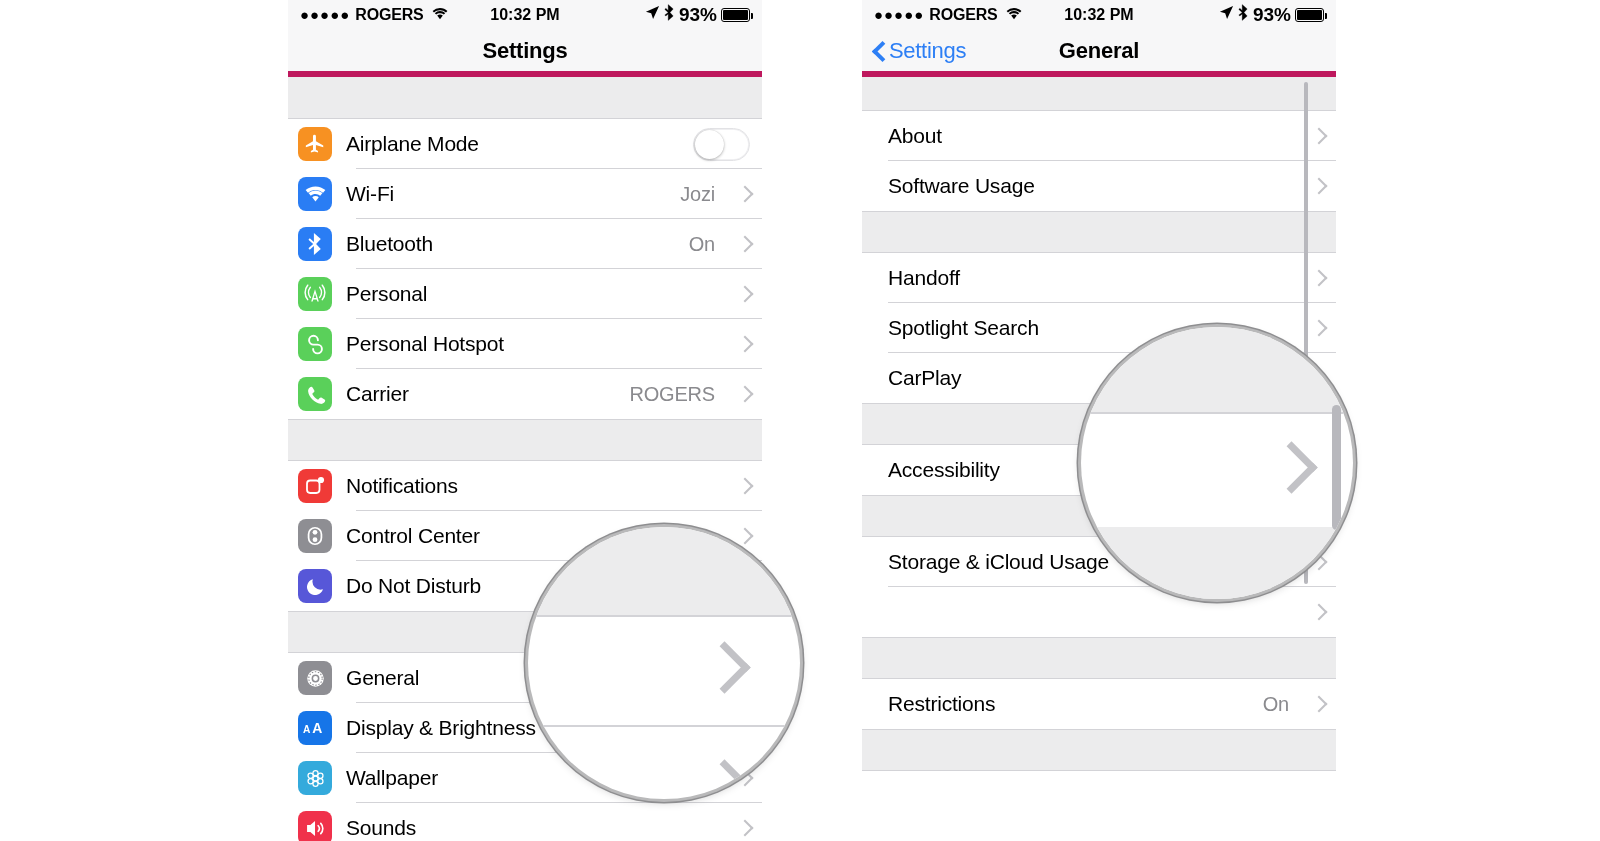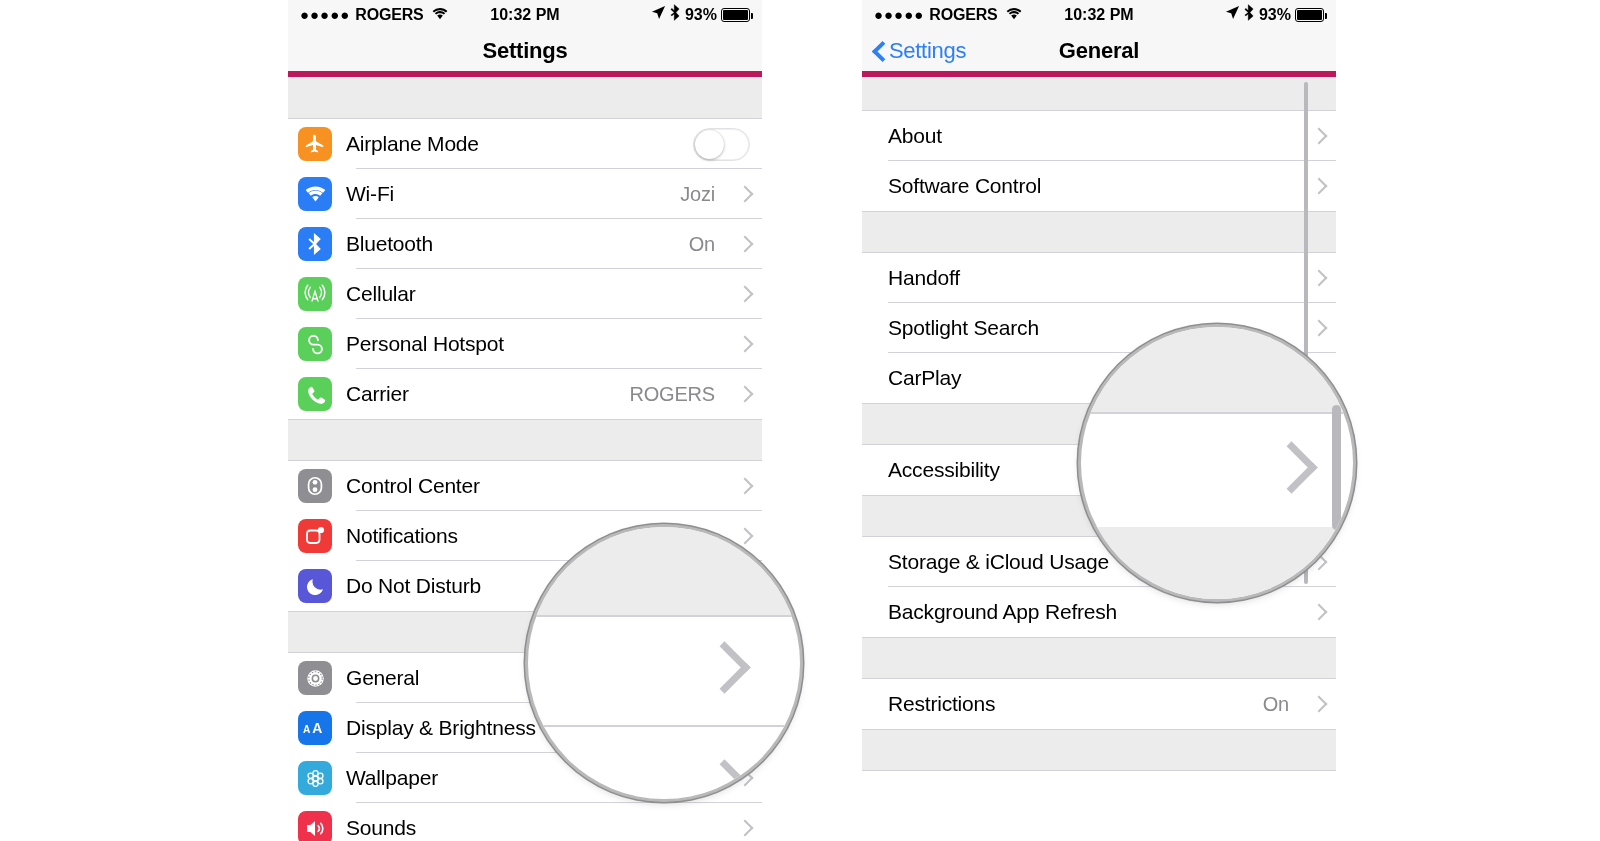"93%" .sb-batt-pct { font-size: 16px -> 19px }
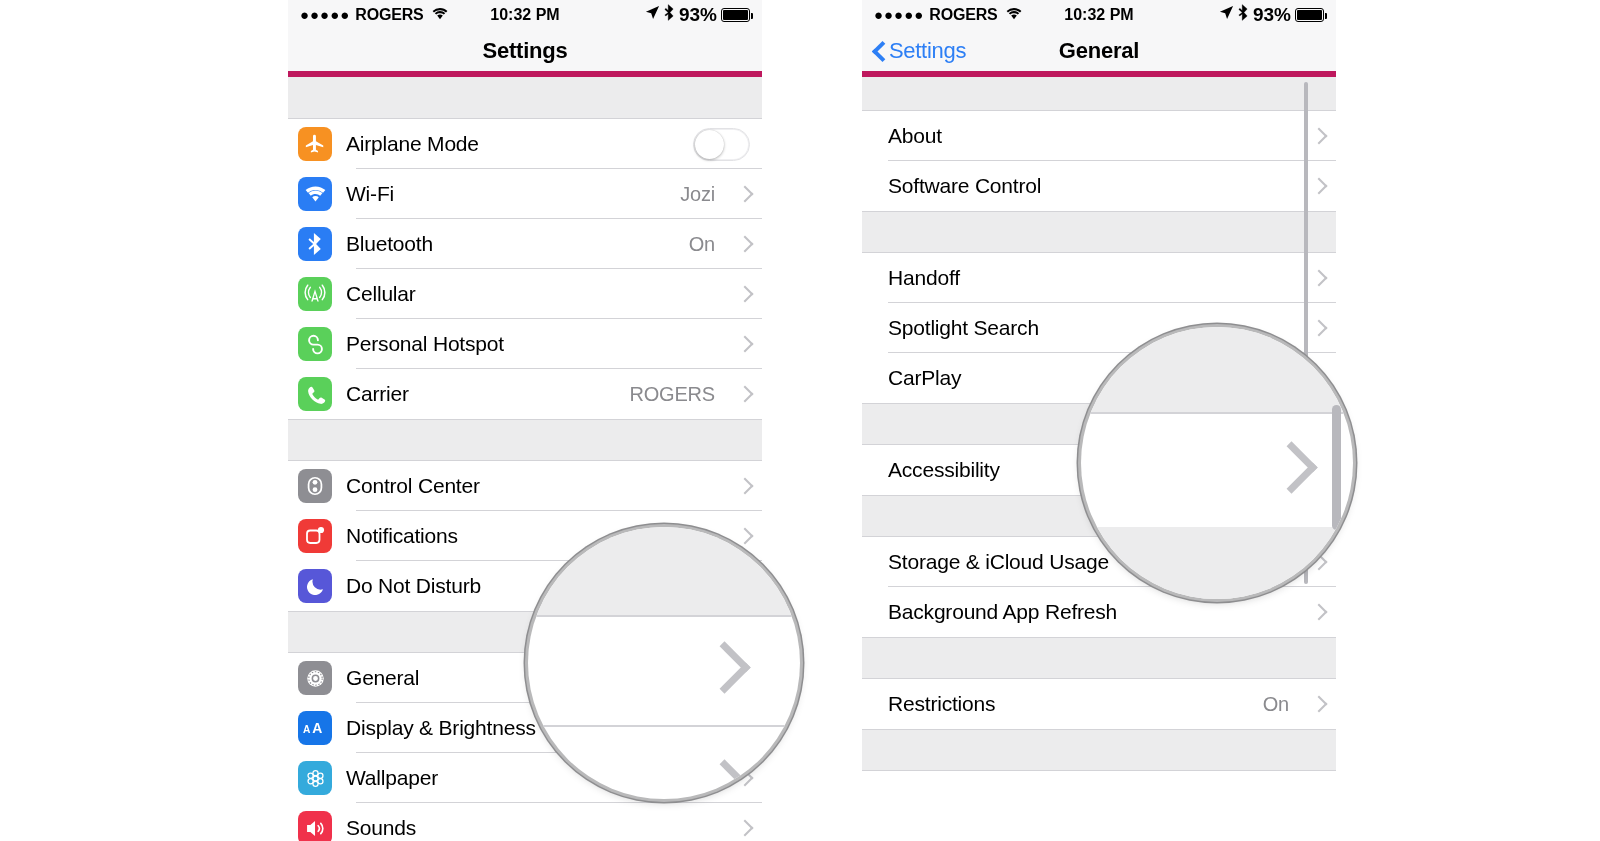"Software Control" span.row-label { text: Control -> Usage }
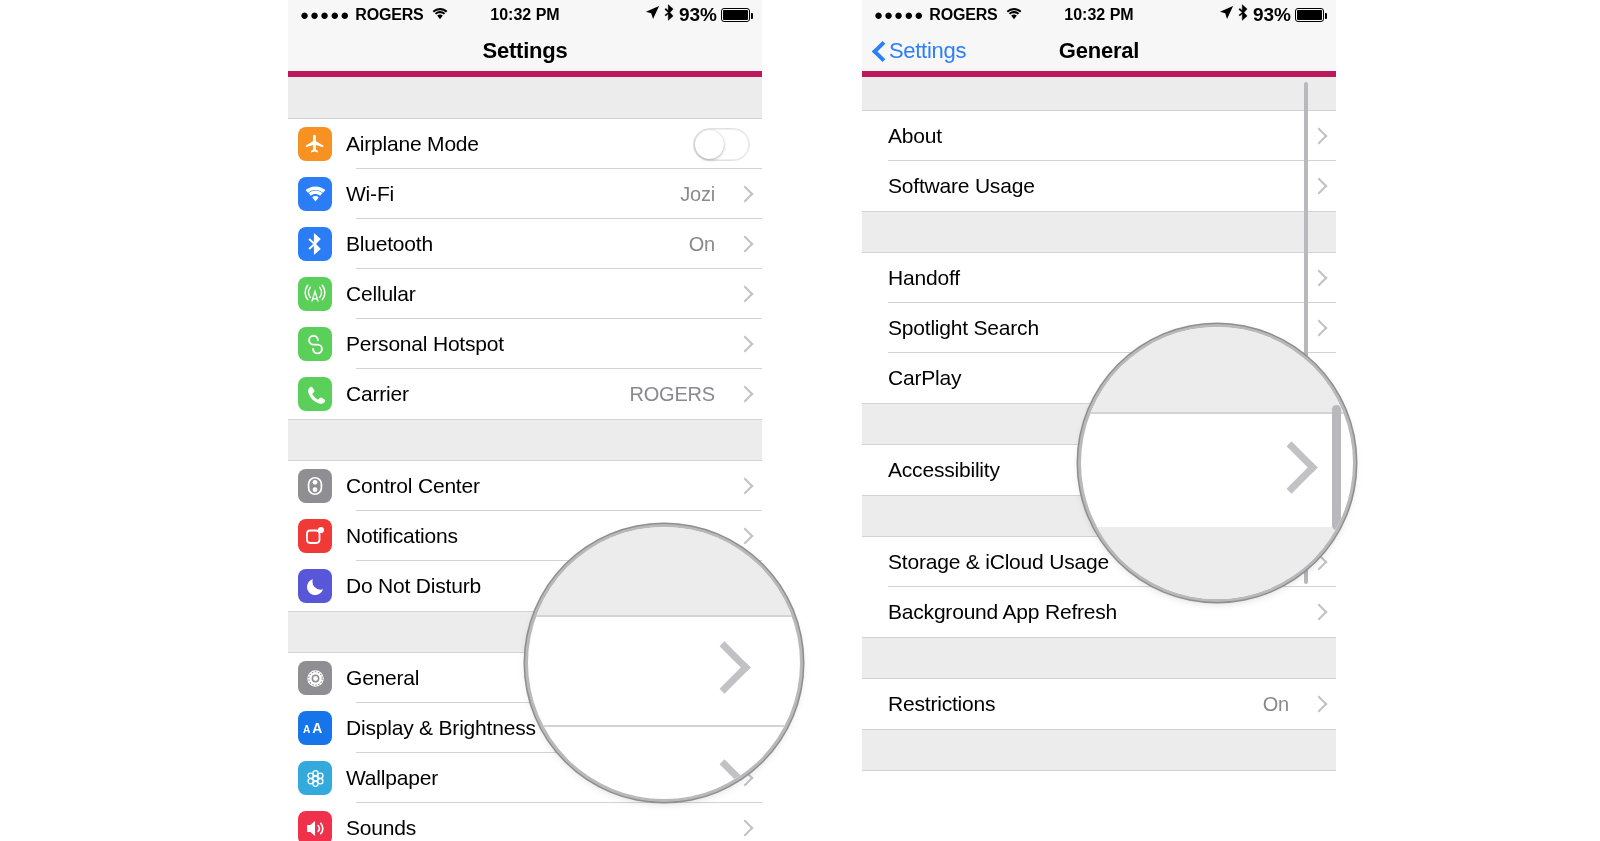"Cellular" span.row-label { text: Cellular -> Personal }
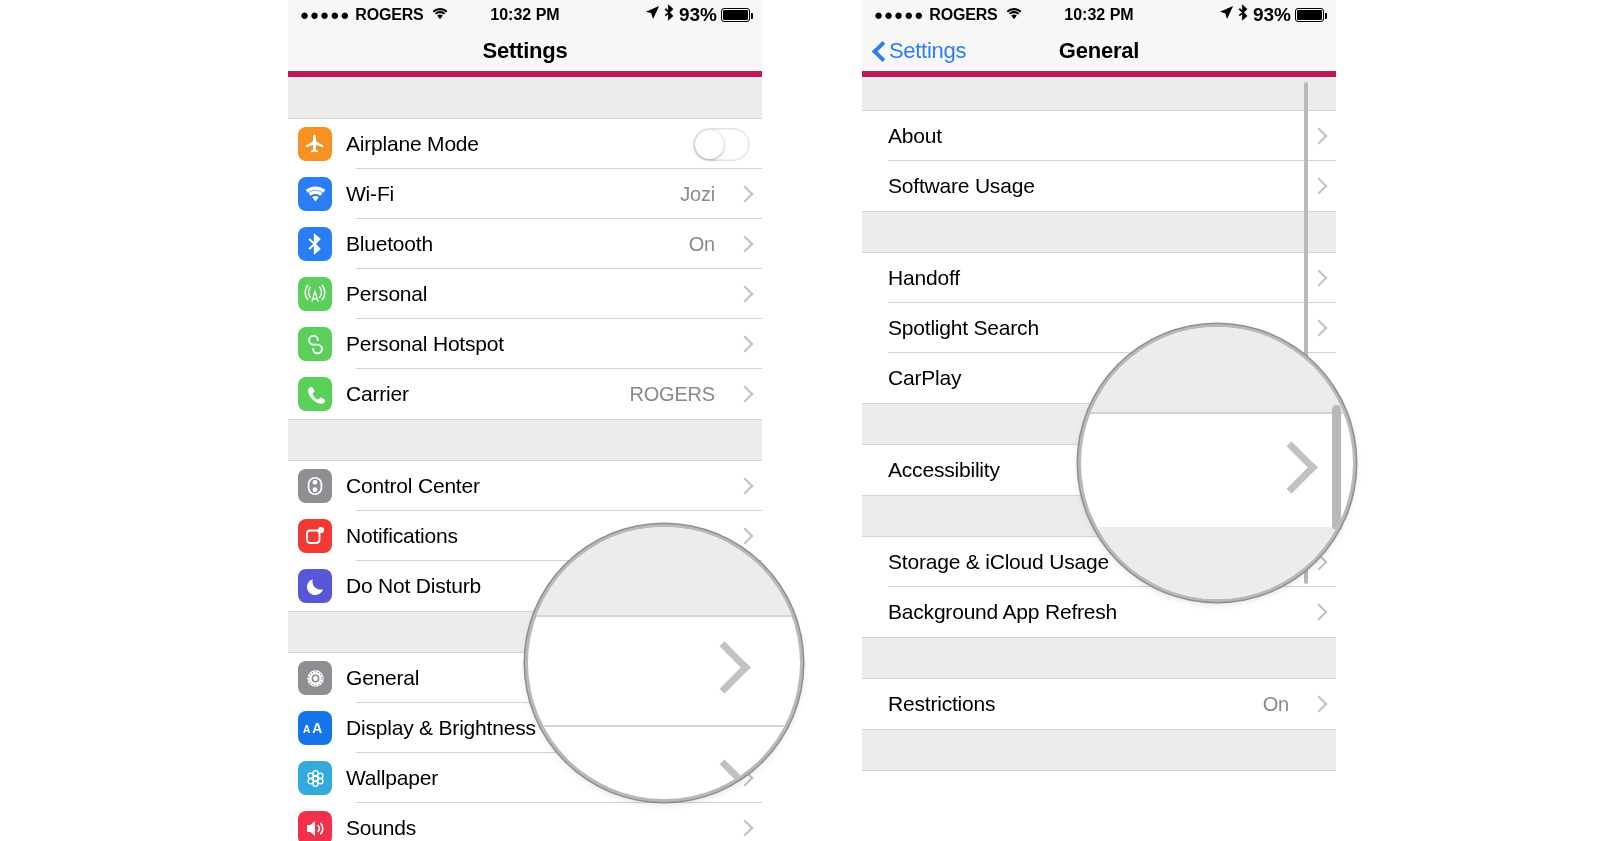"Control Center" div.row { order: before "Notifications" -> after "Notifications" }
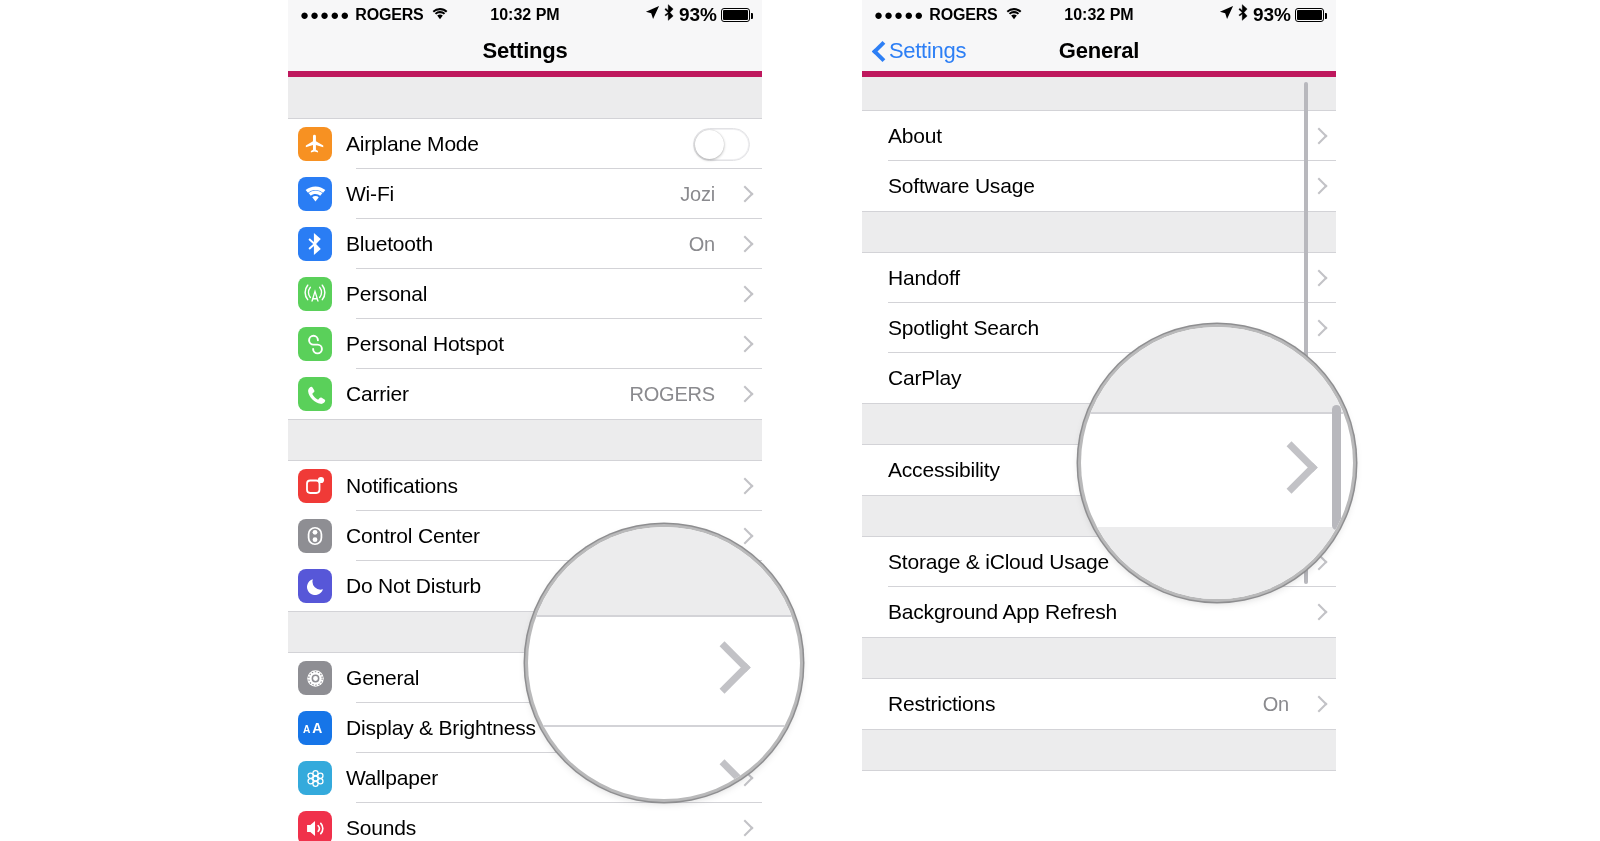"Background App Refresh" span.row-label { html: <span>Background App Refresh</span> -> none }
